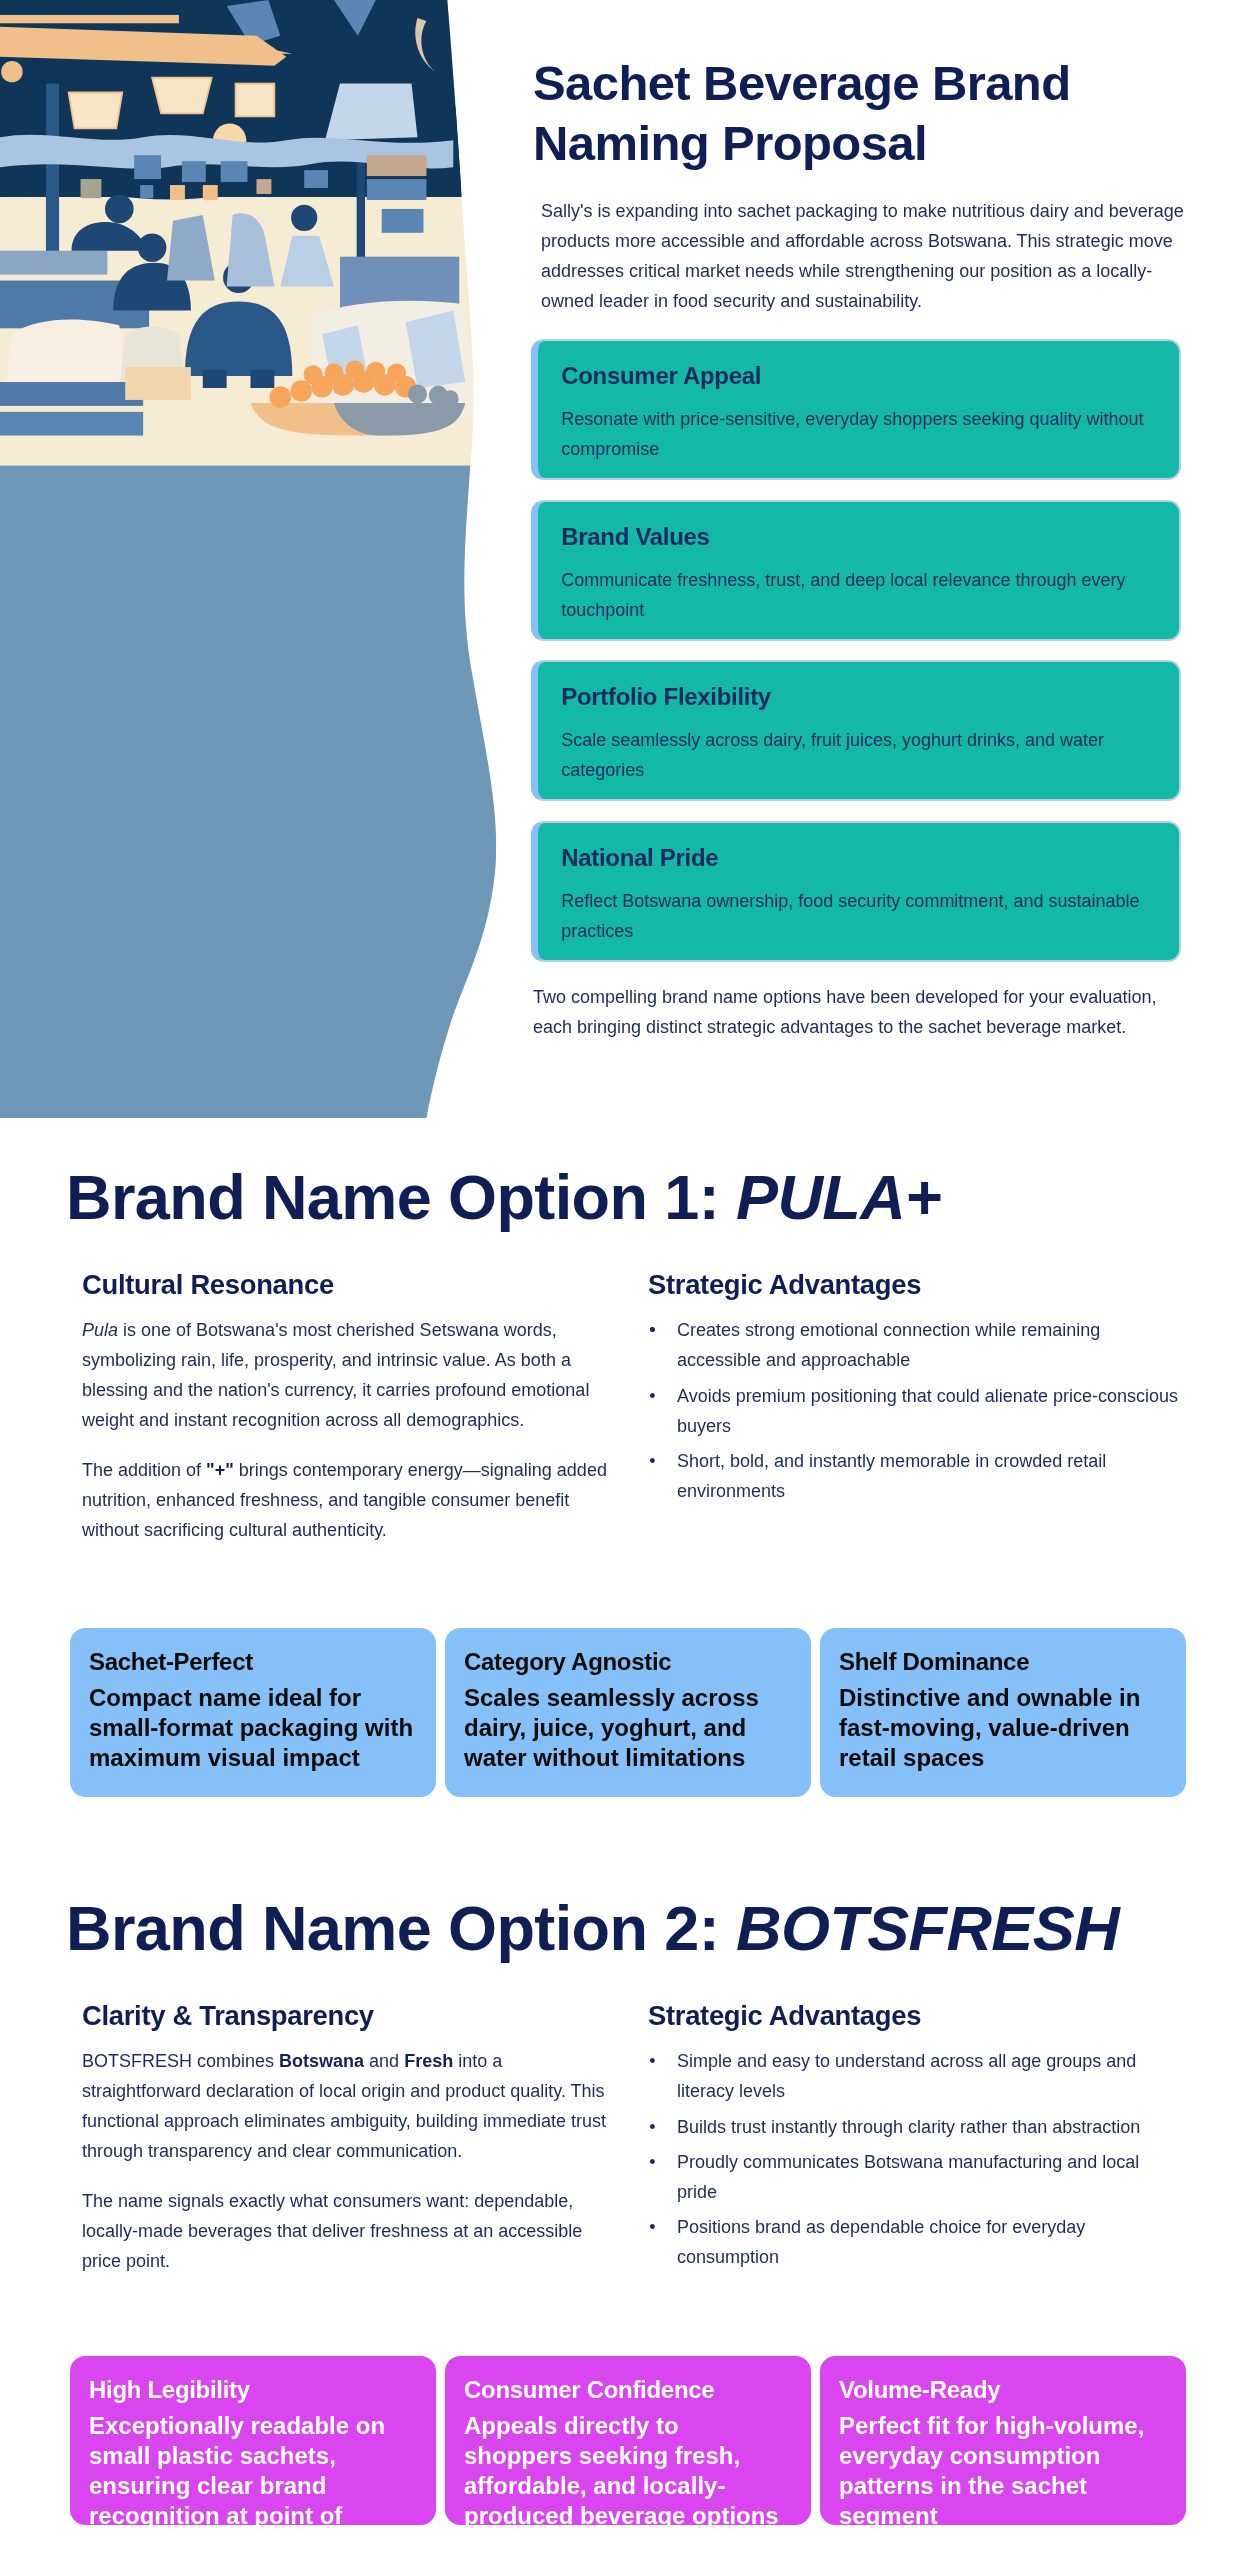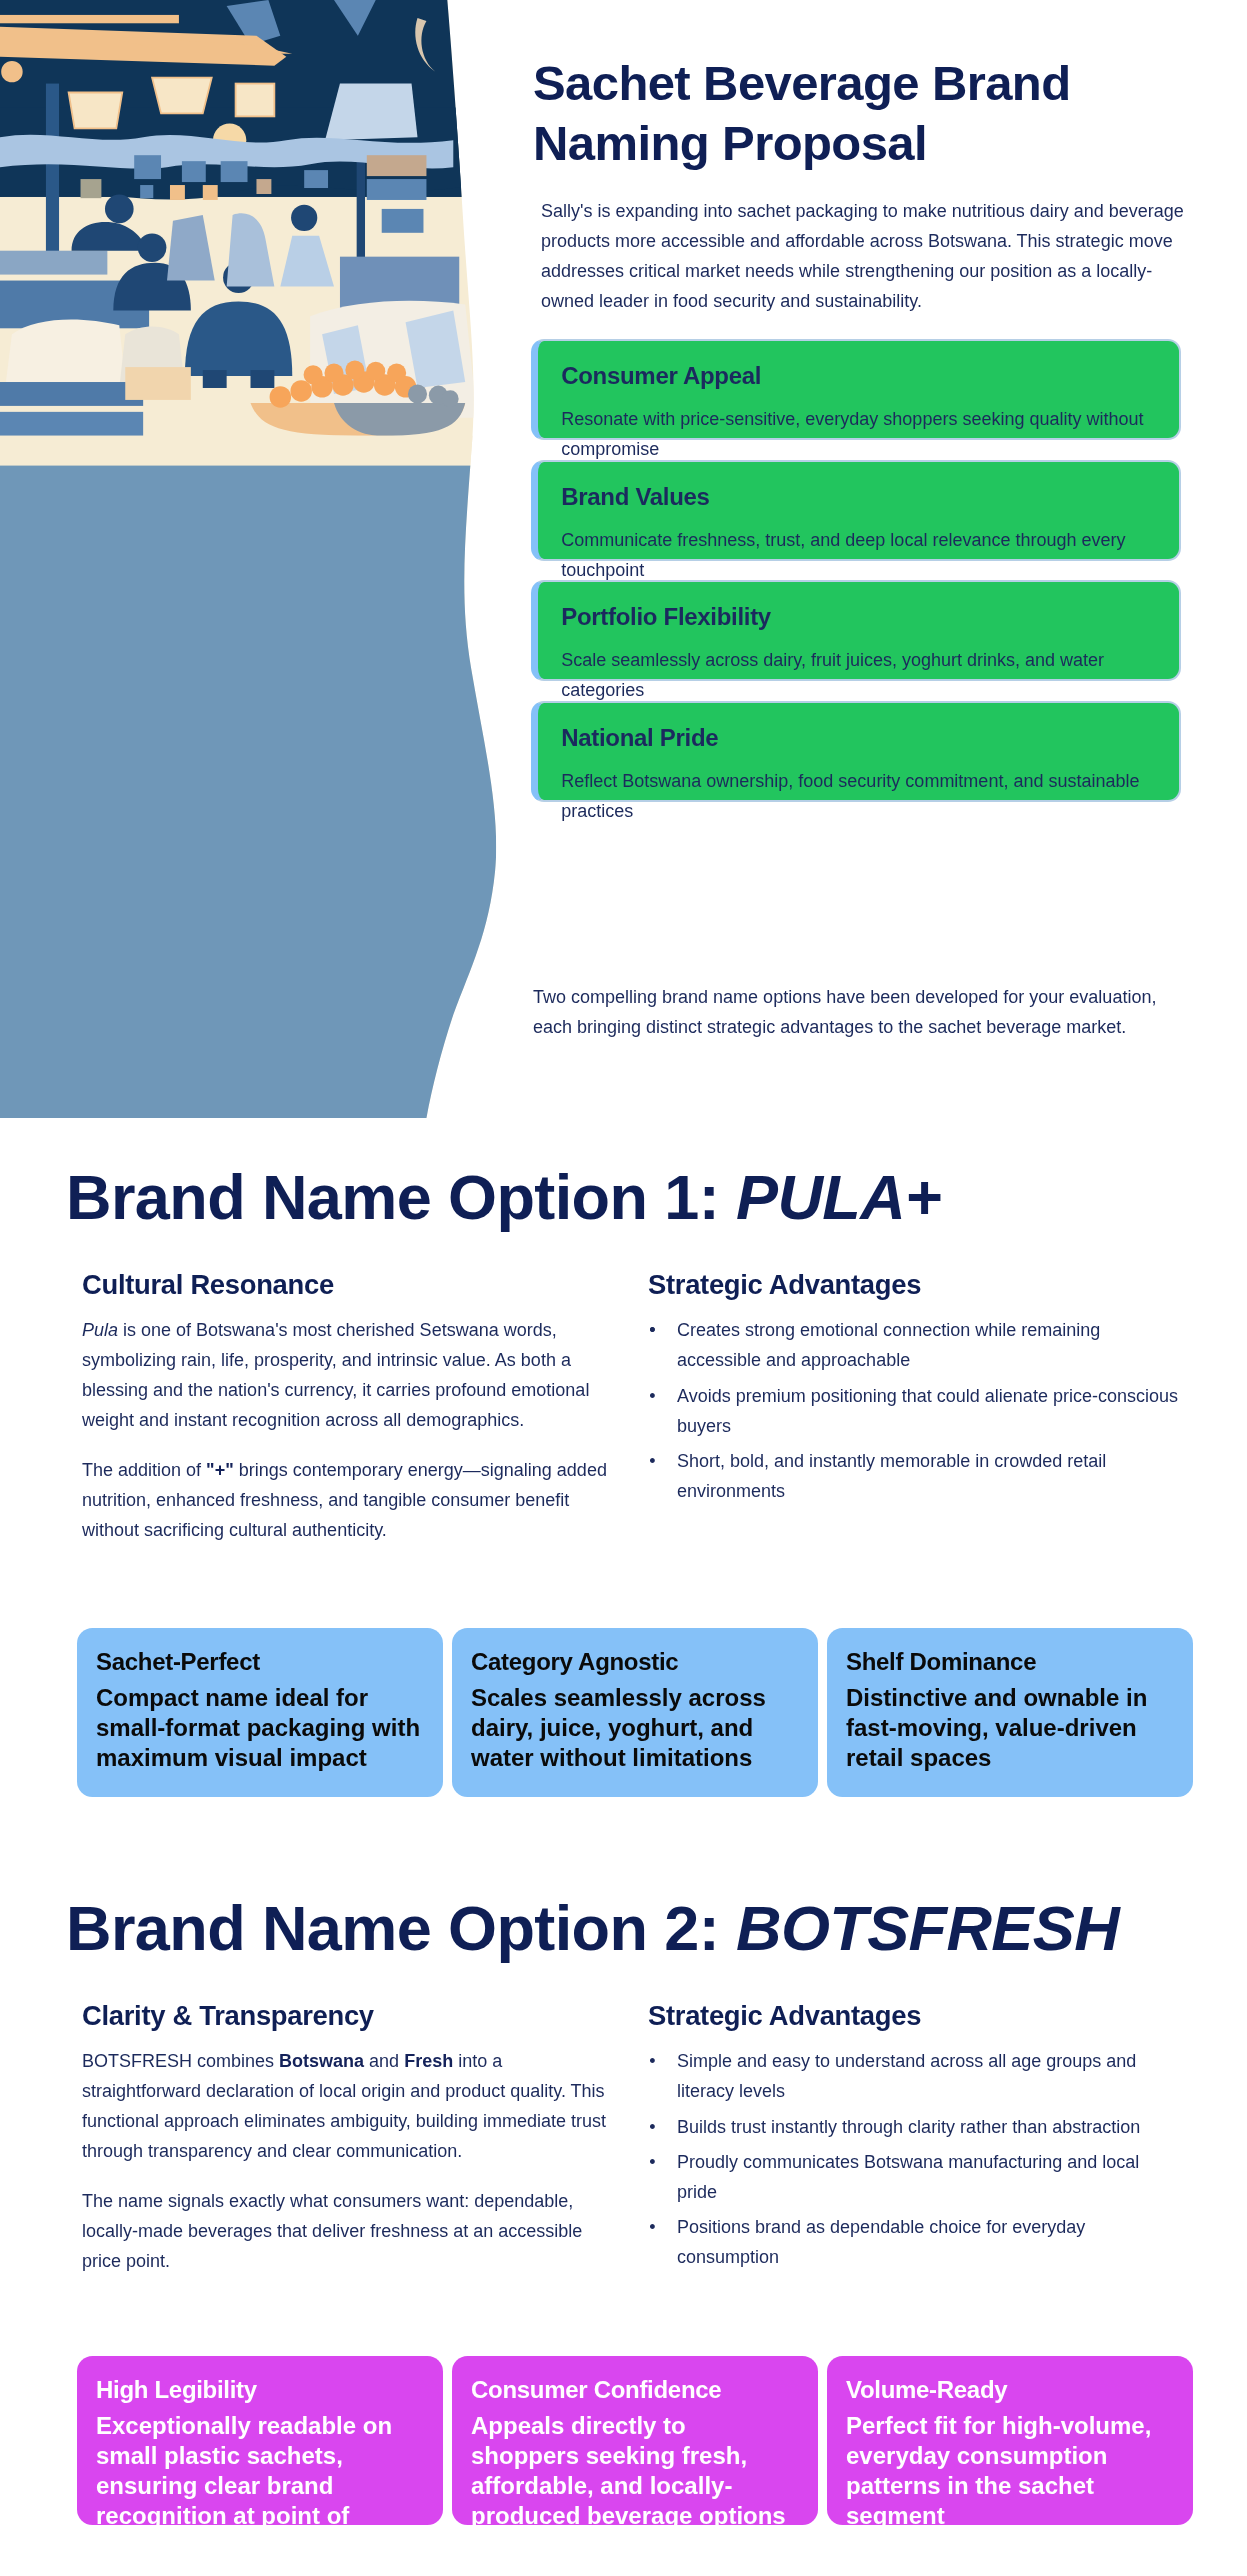"Consumer Appeal" .goal-card { background: #22c55e -> #14b8a6; height: 101px -> 141px }
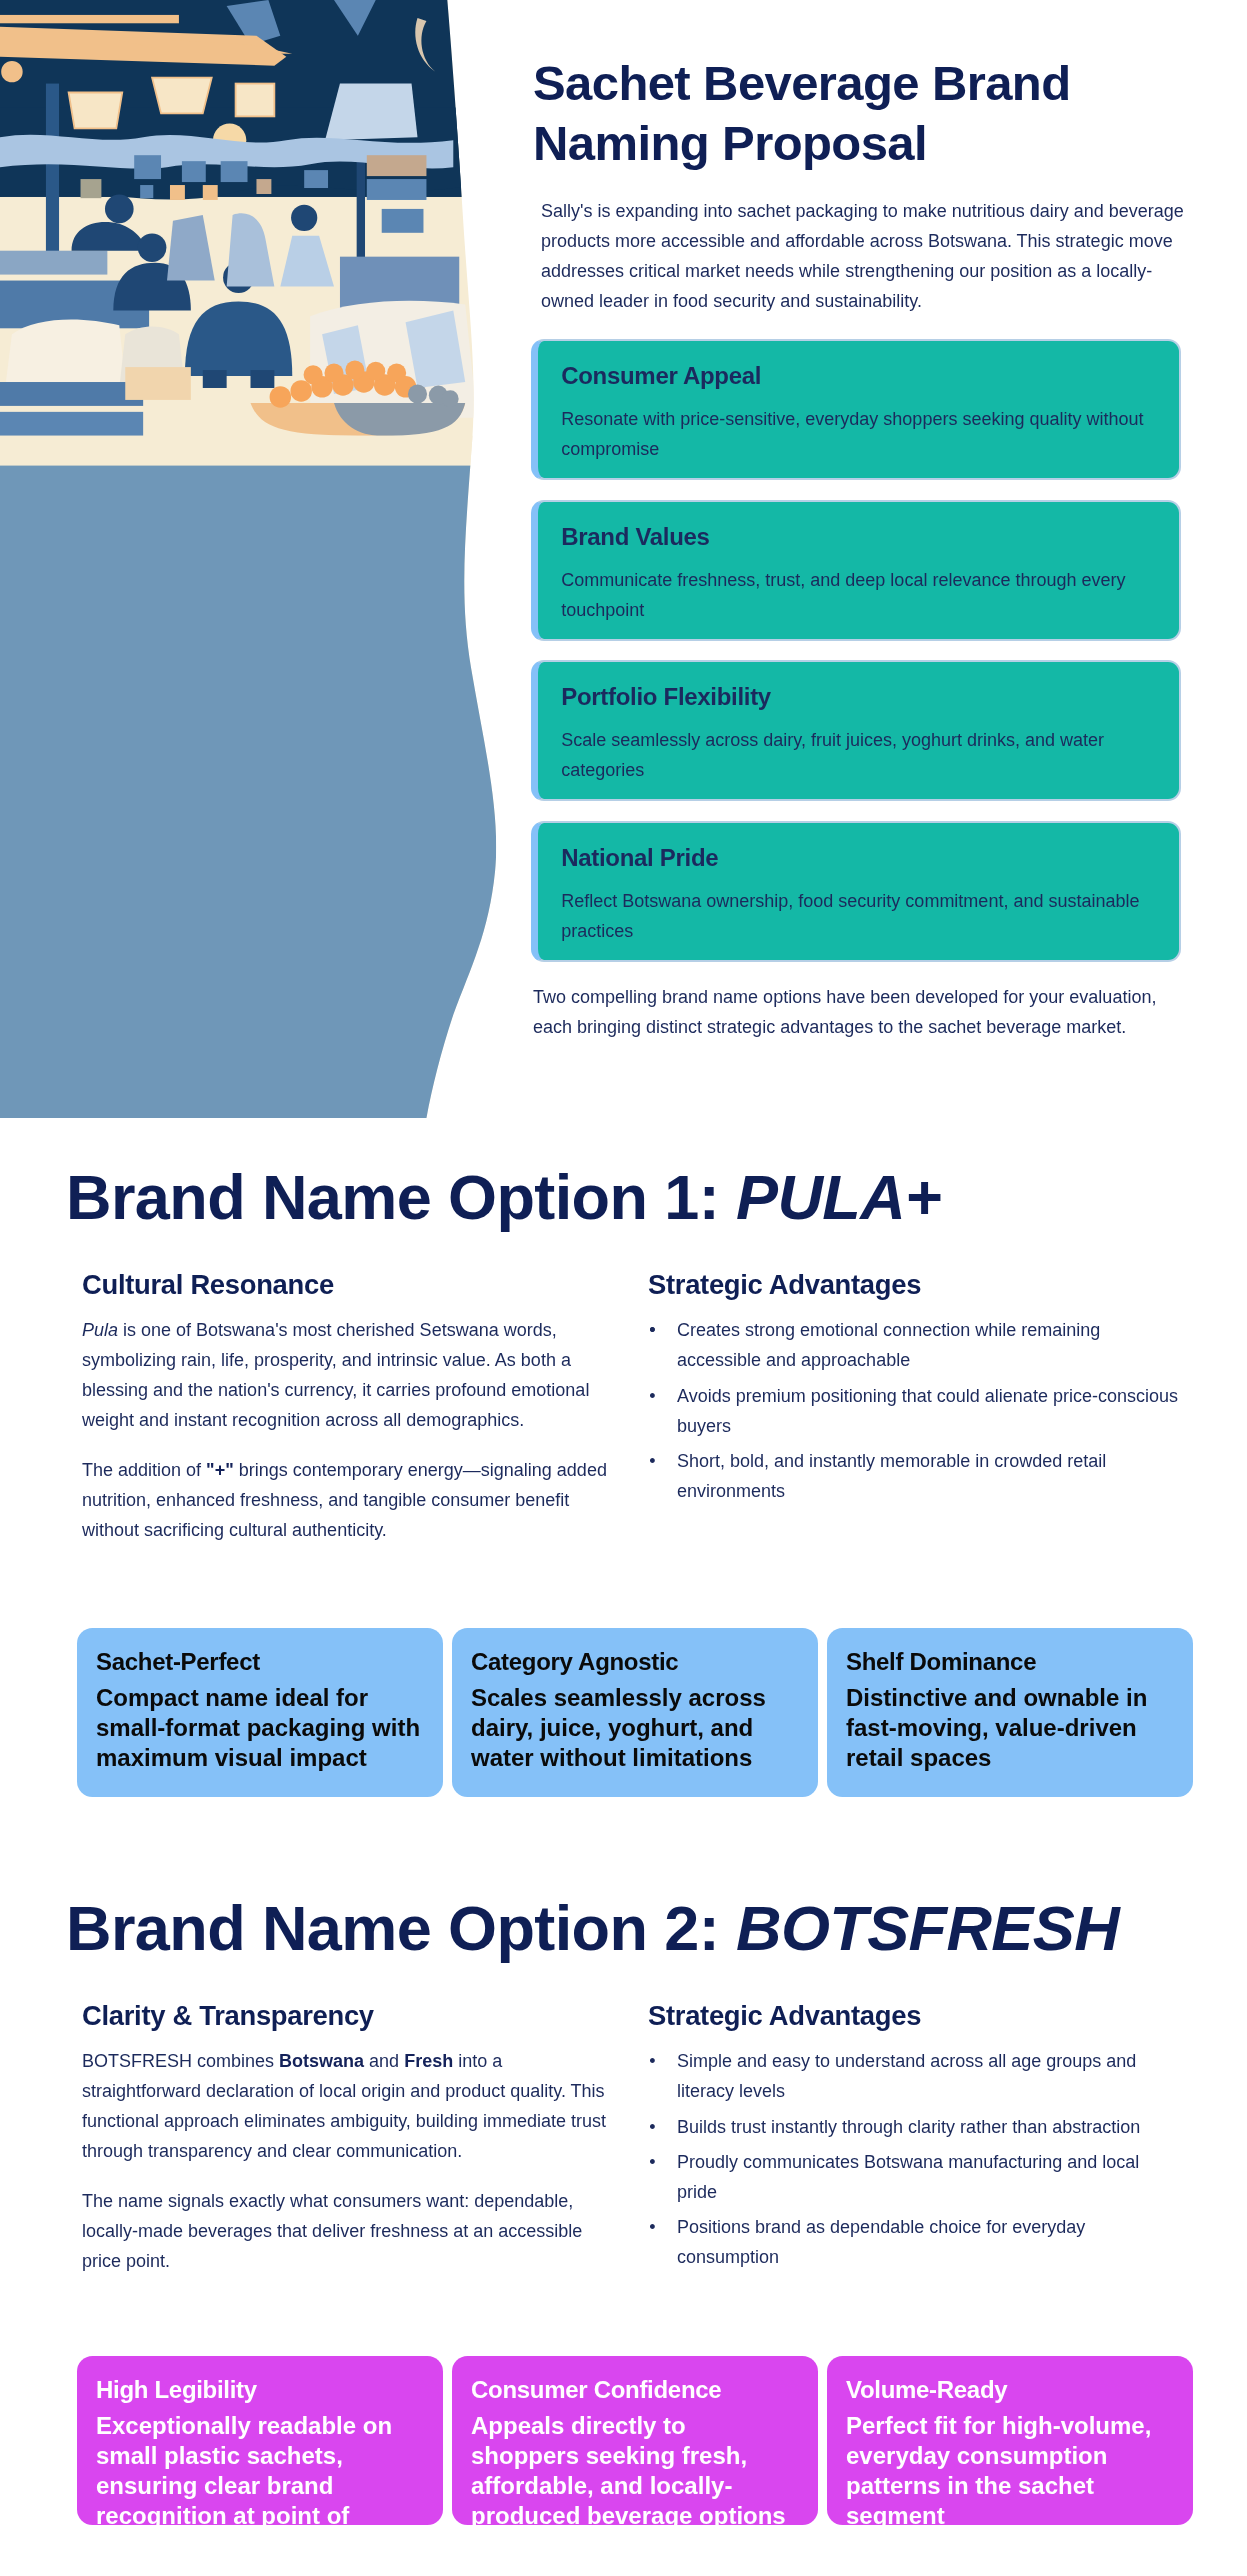"Sachet-Perfect" .feature-row { left: 11px -> 4px }
